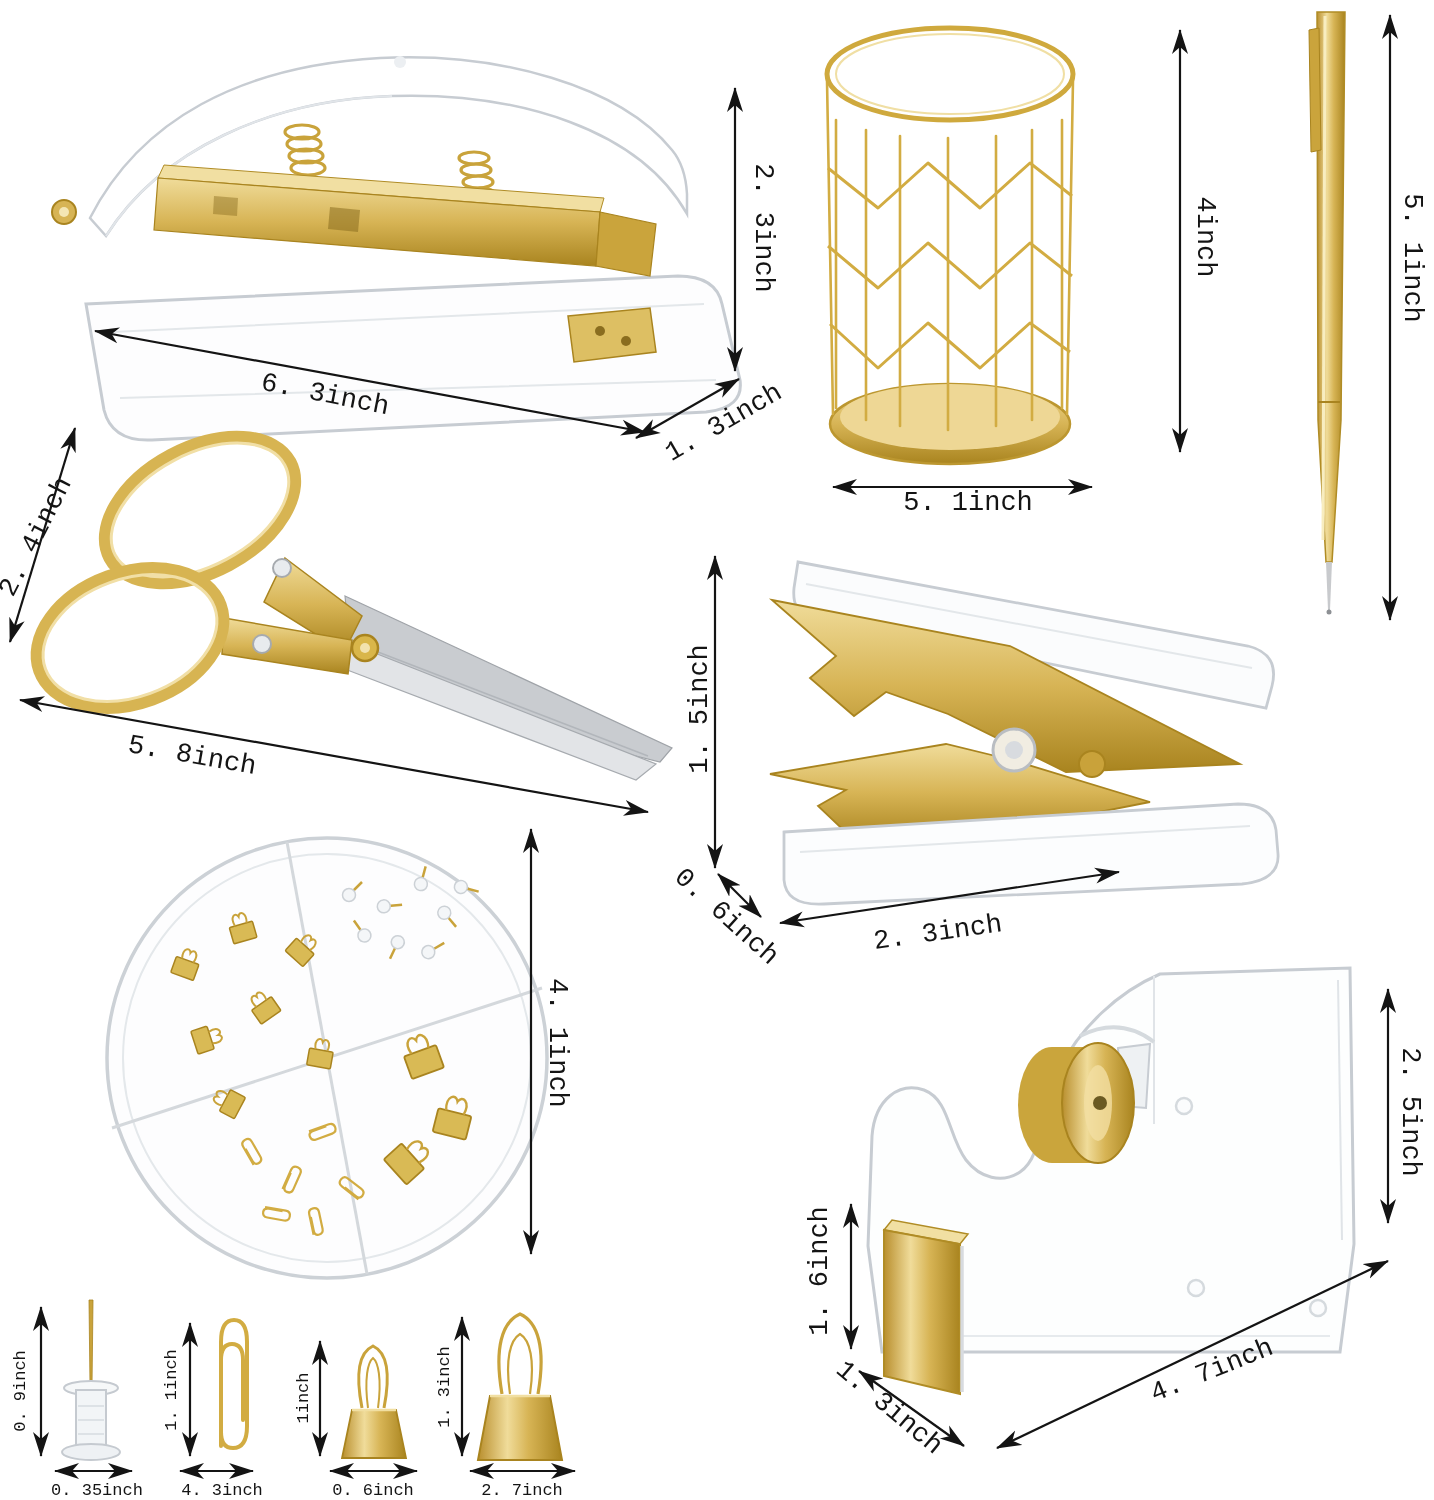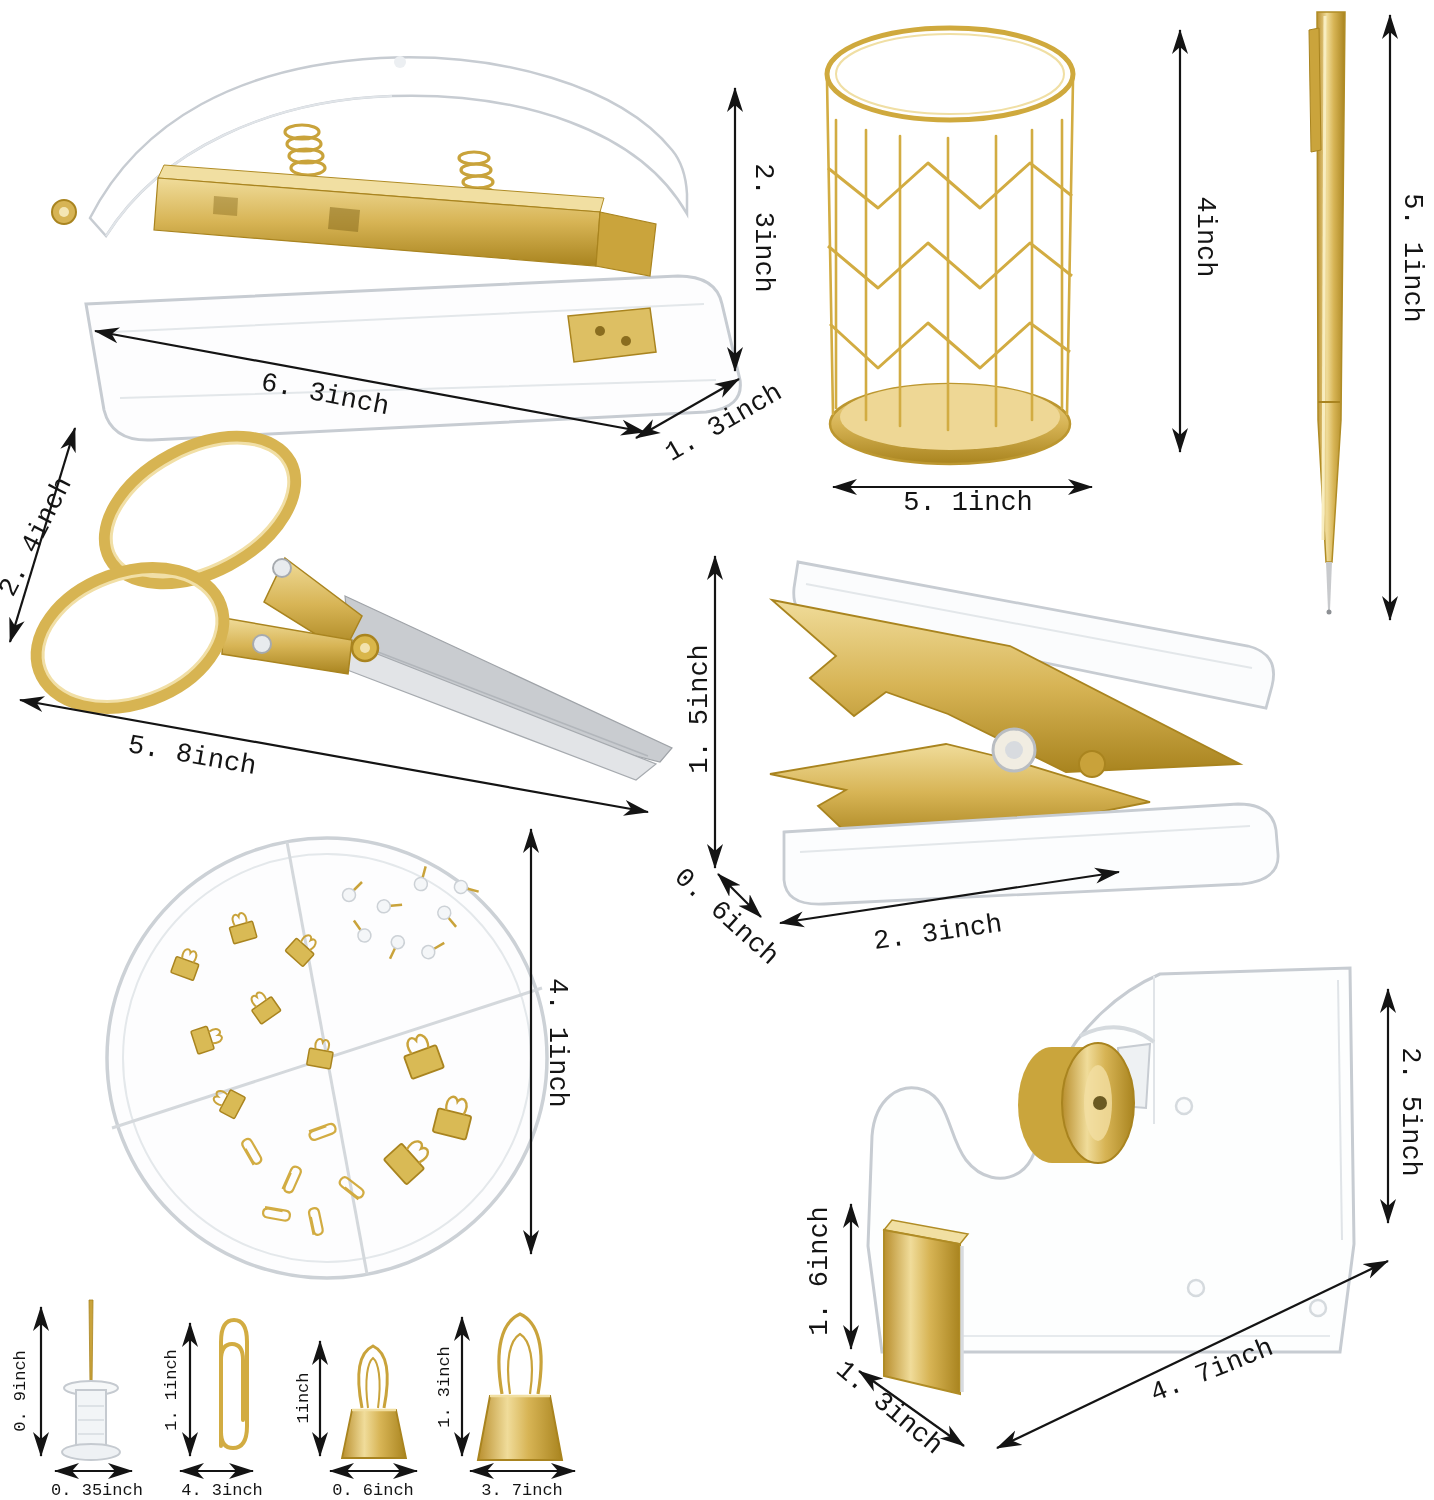"3. 7inch" div.dim { text: 3 -> 2 }
